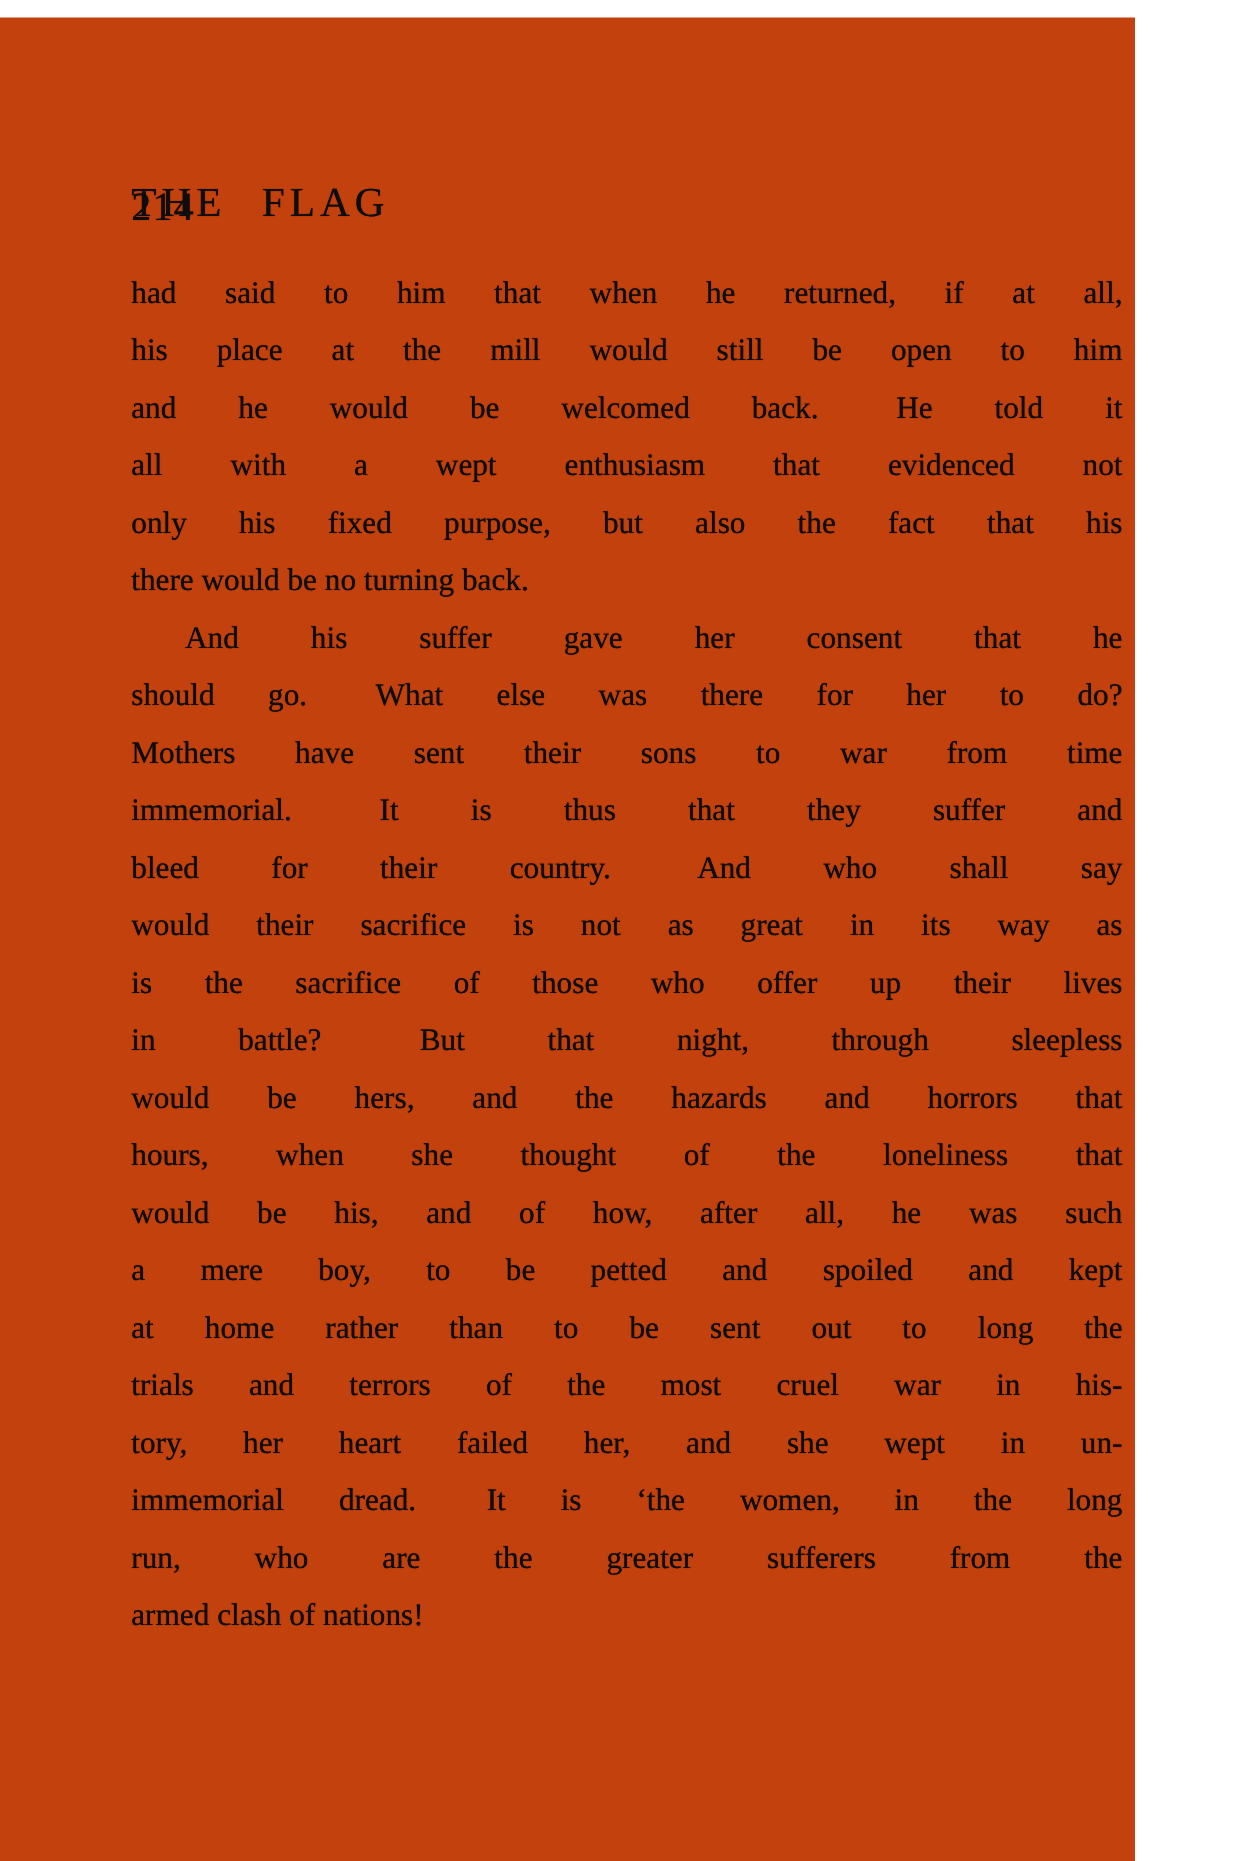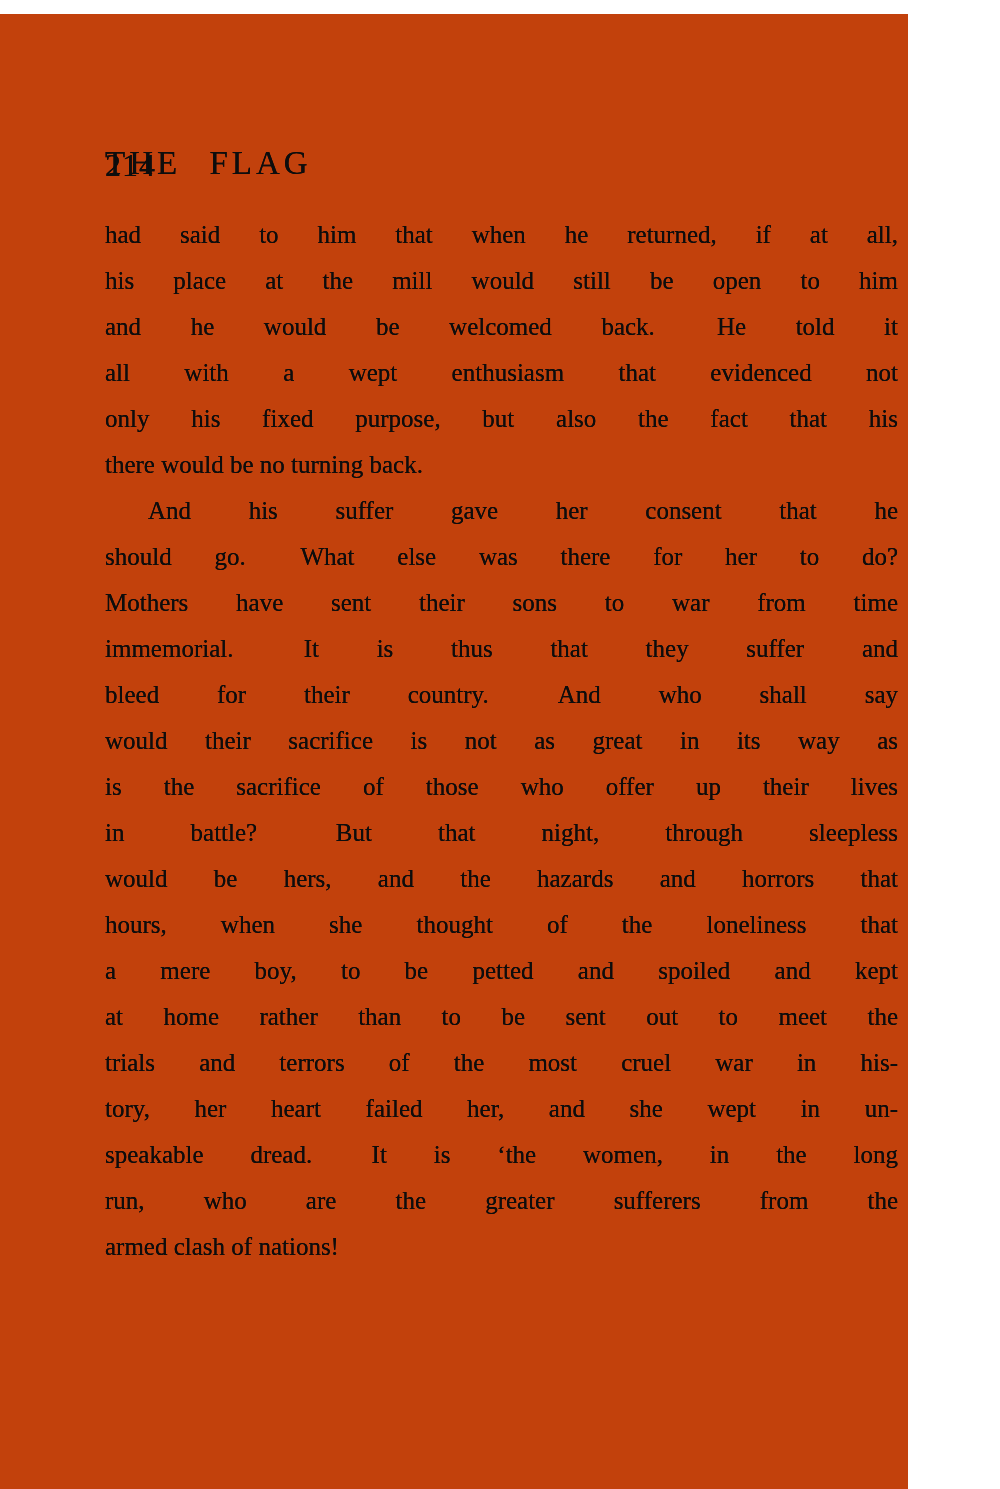"would be his, and of" div.line { html: none -> <div>would be his, and of how, after all, he was such</div> }
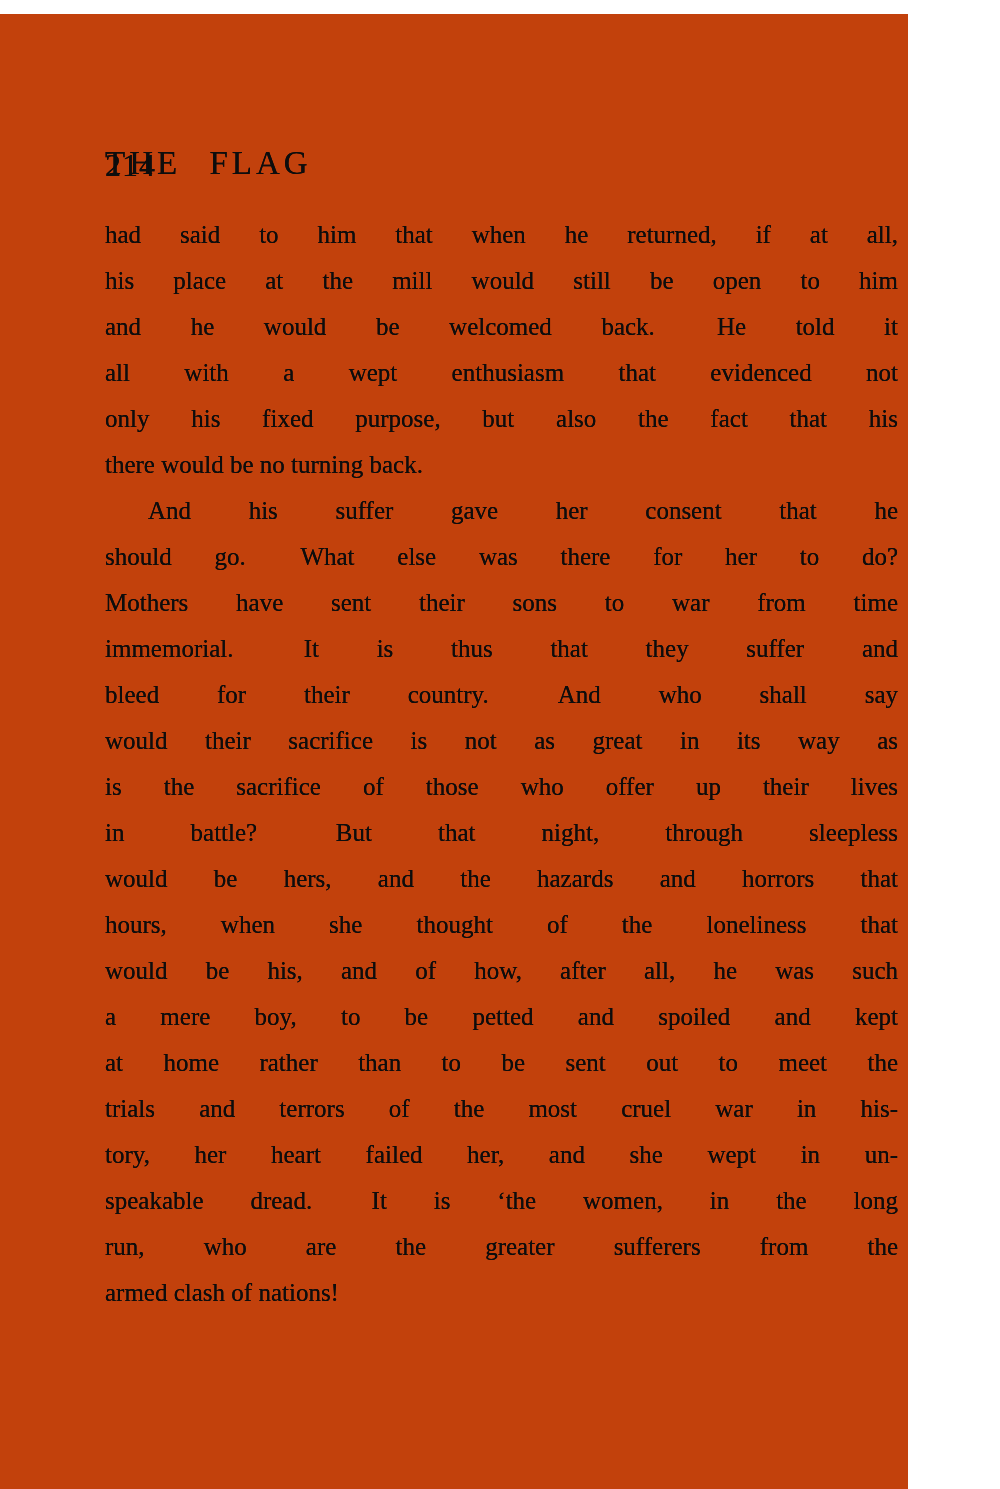"at home rather than to" div.line { text: meet -> long }
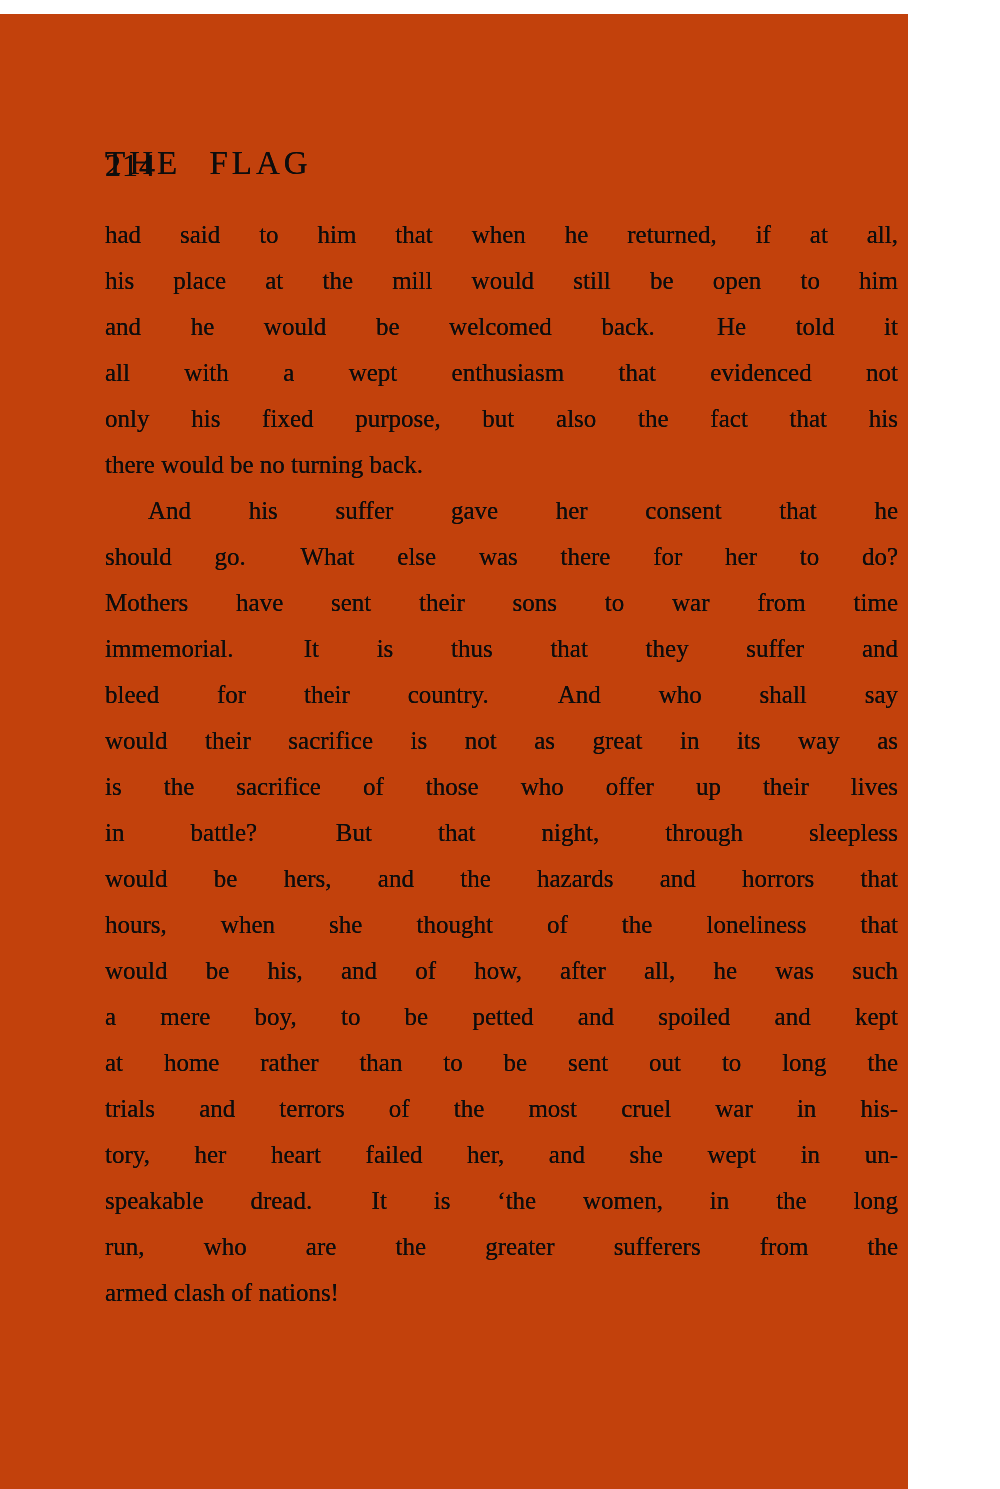"speakable dread. It is ‘the" div.line { text: speakable -> immemorial }
